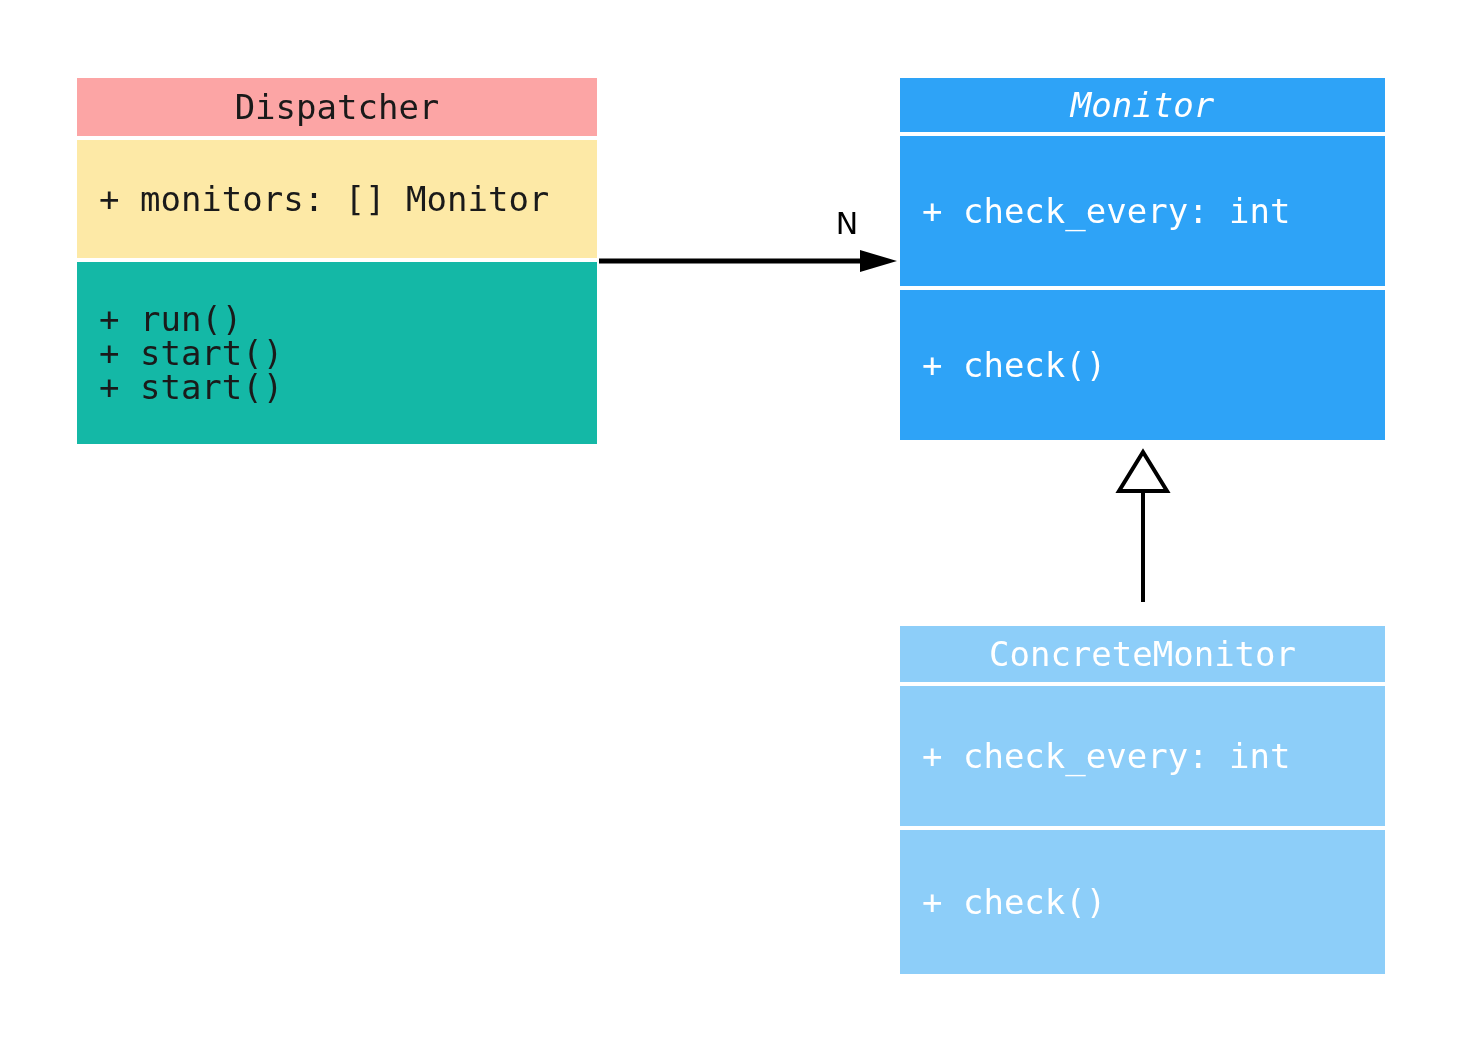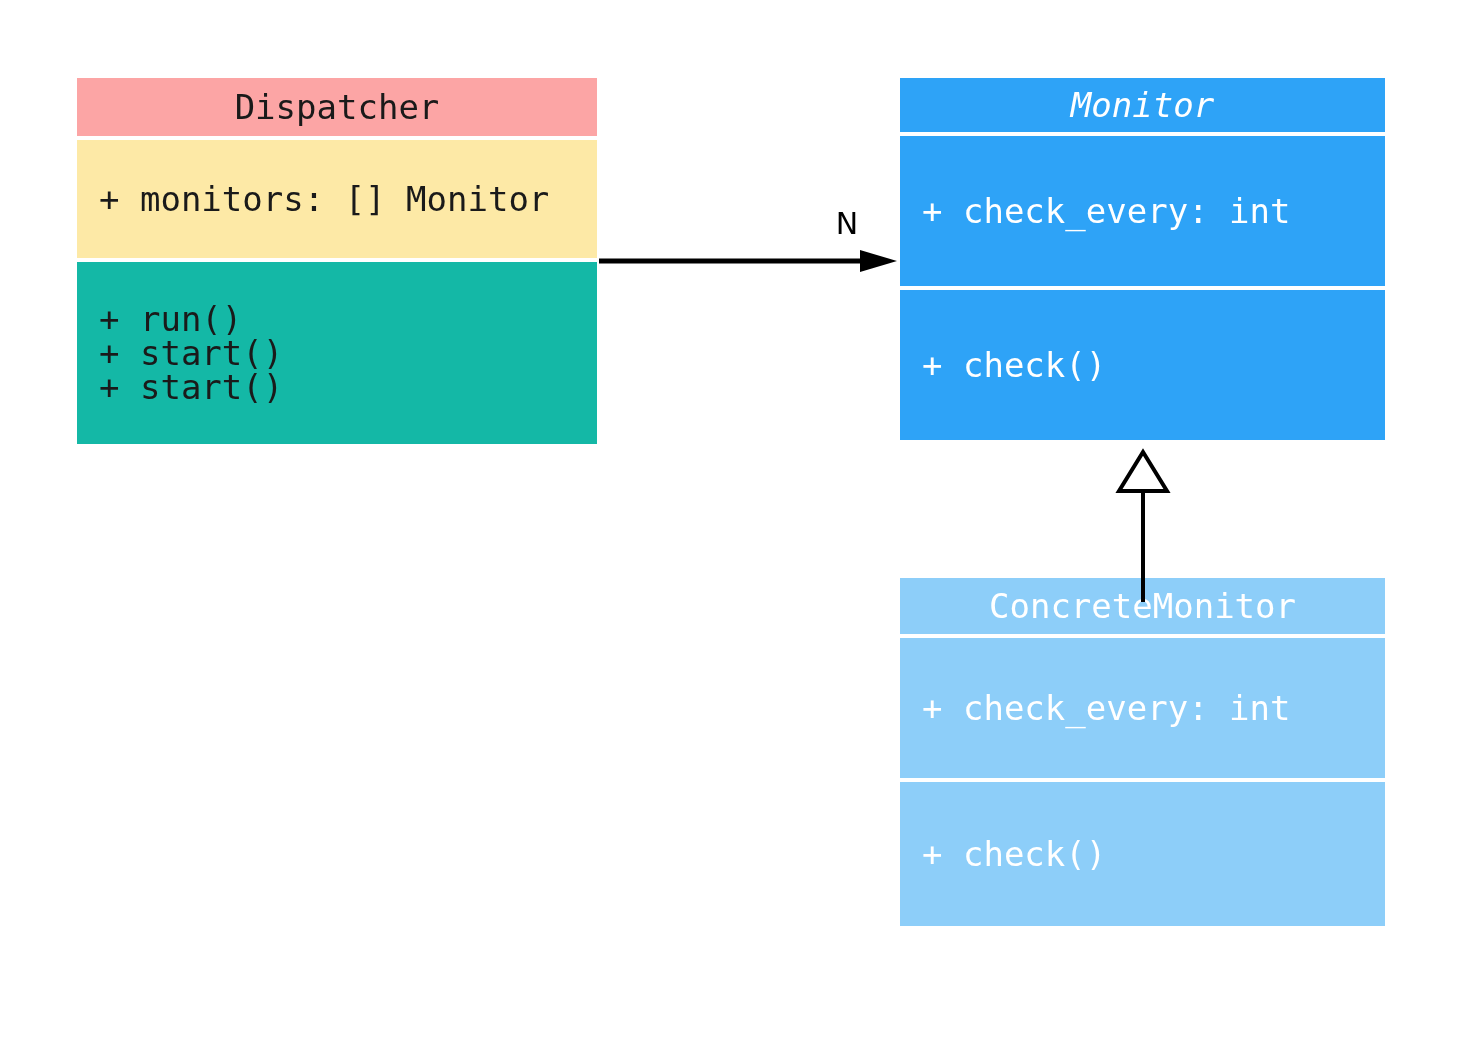"ConcreteMonitor" #class-concrete-monitor { top: 578px -> 626px }
